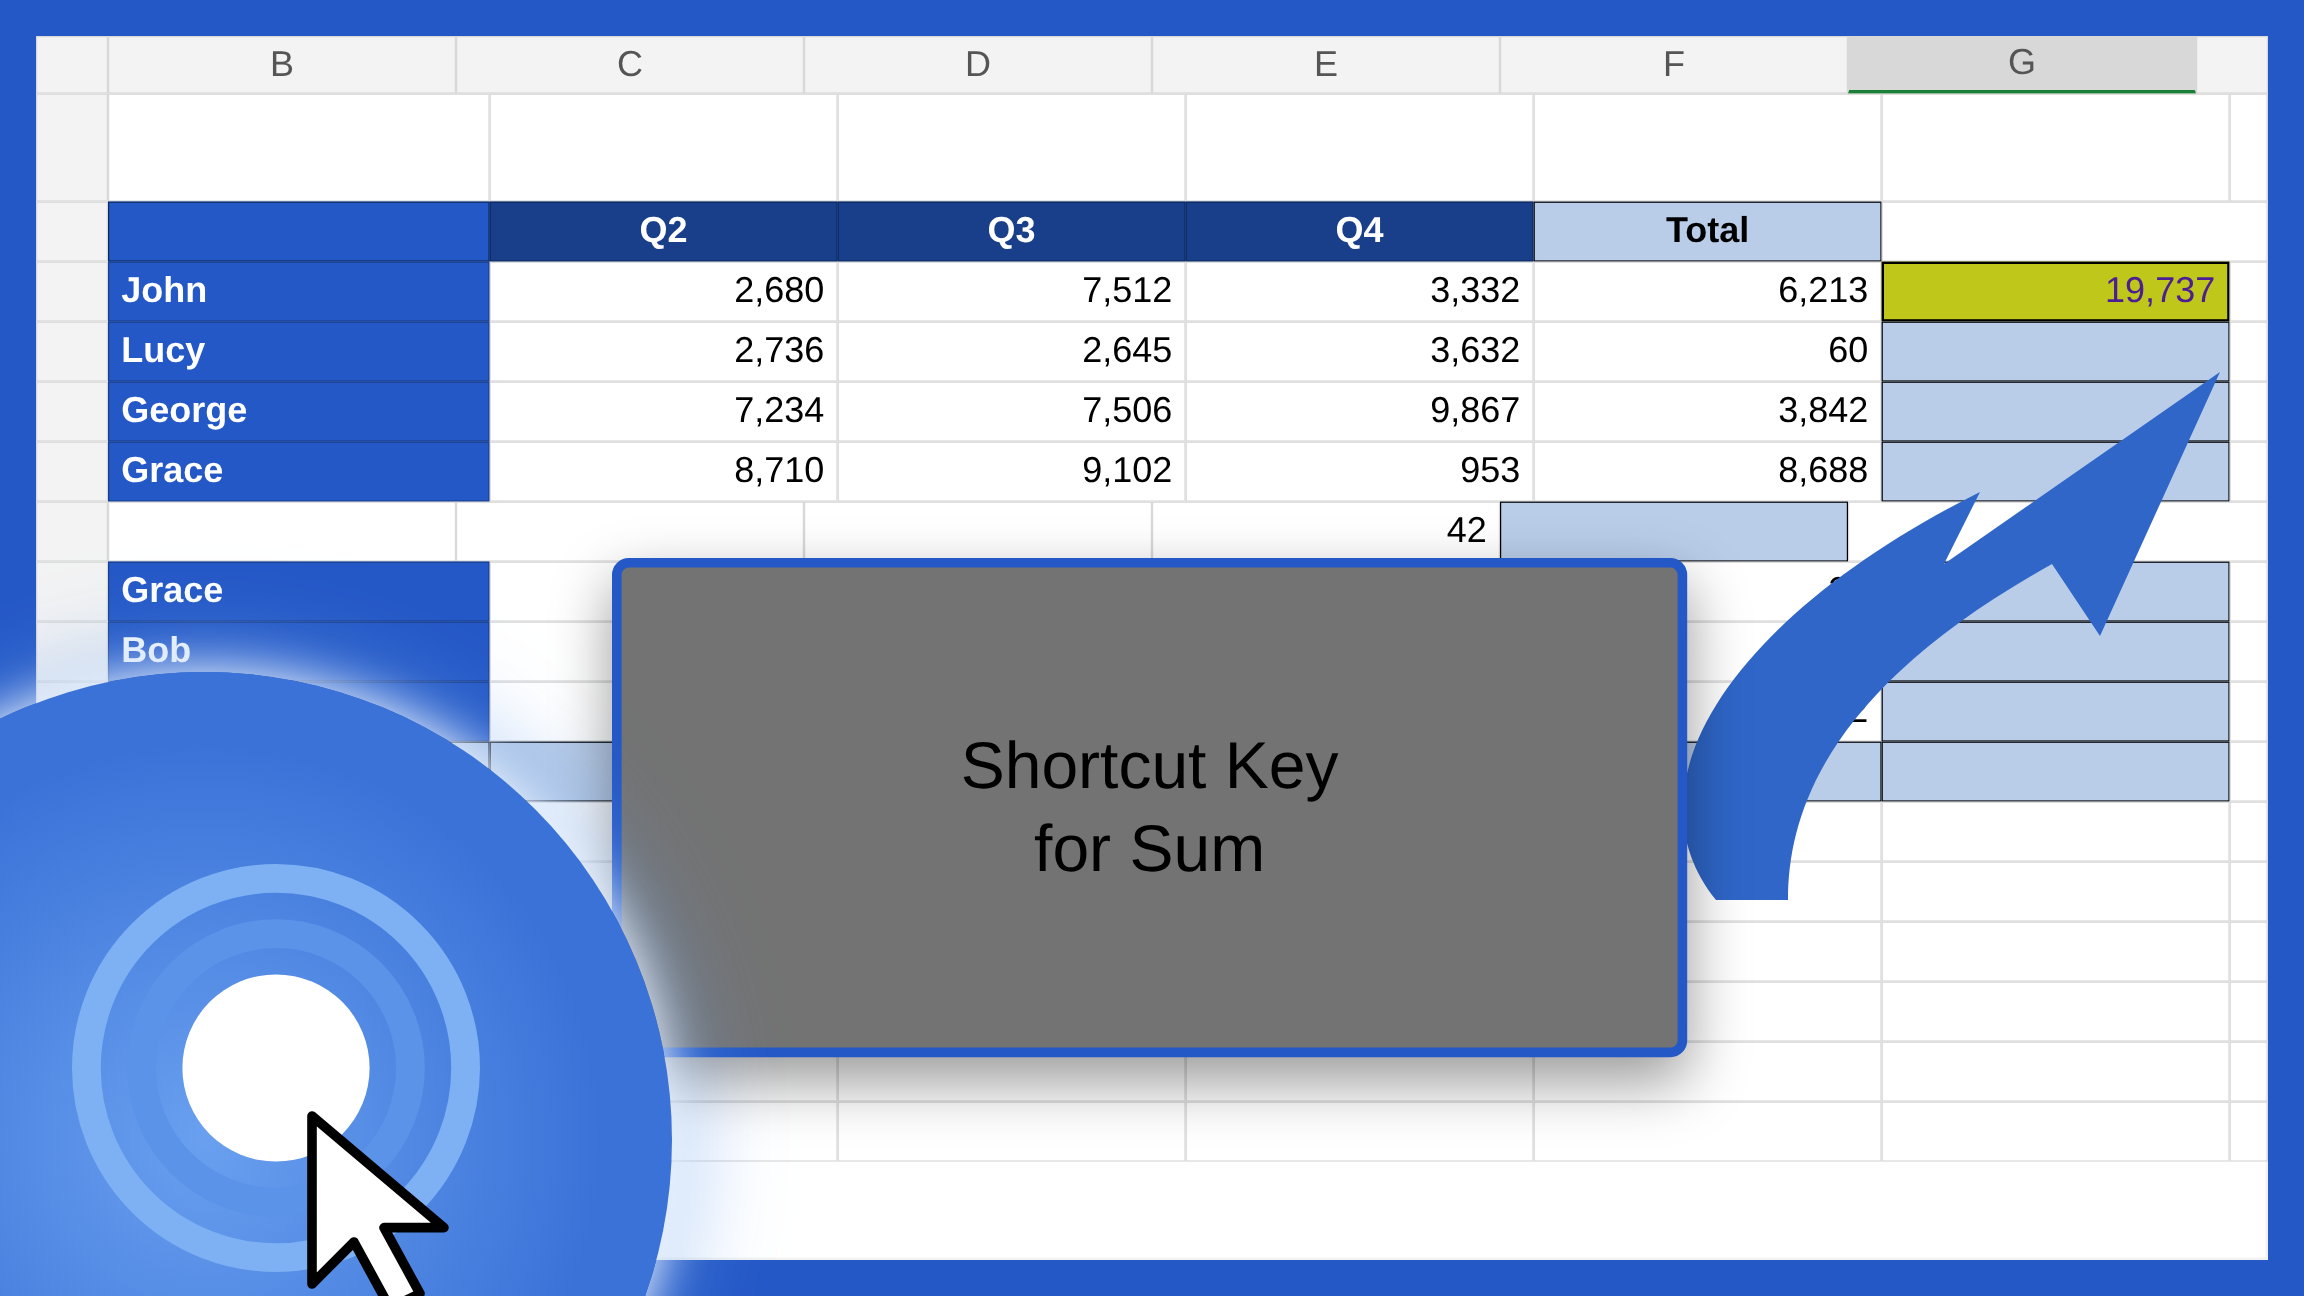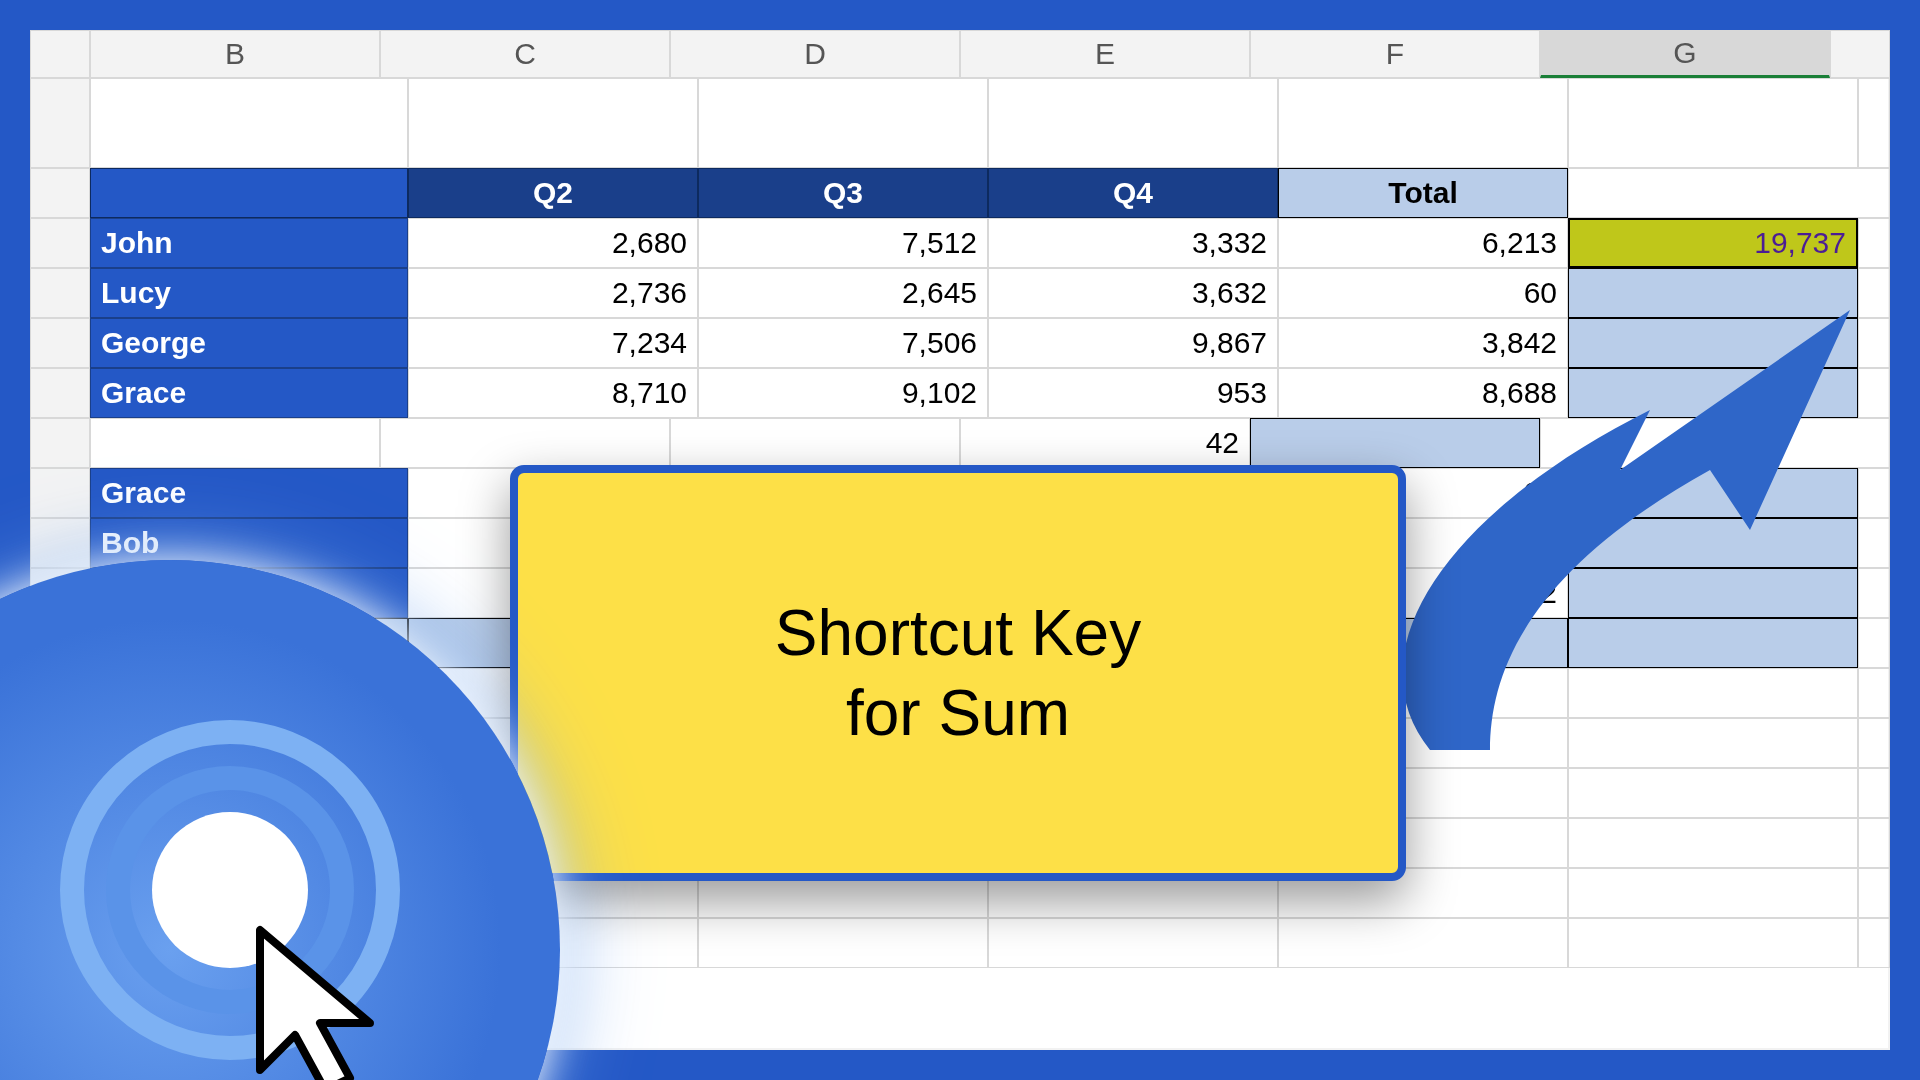"Shortcut Key" .popup { background: #fde047 -> #737373; font-size: 64px -> 55px }
